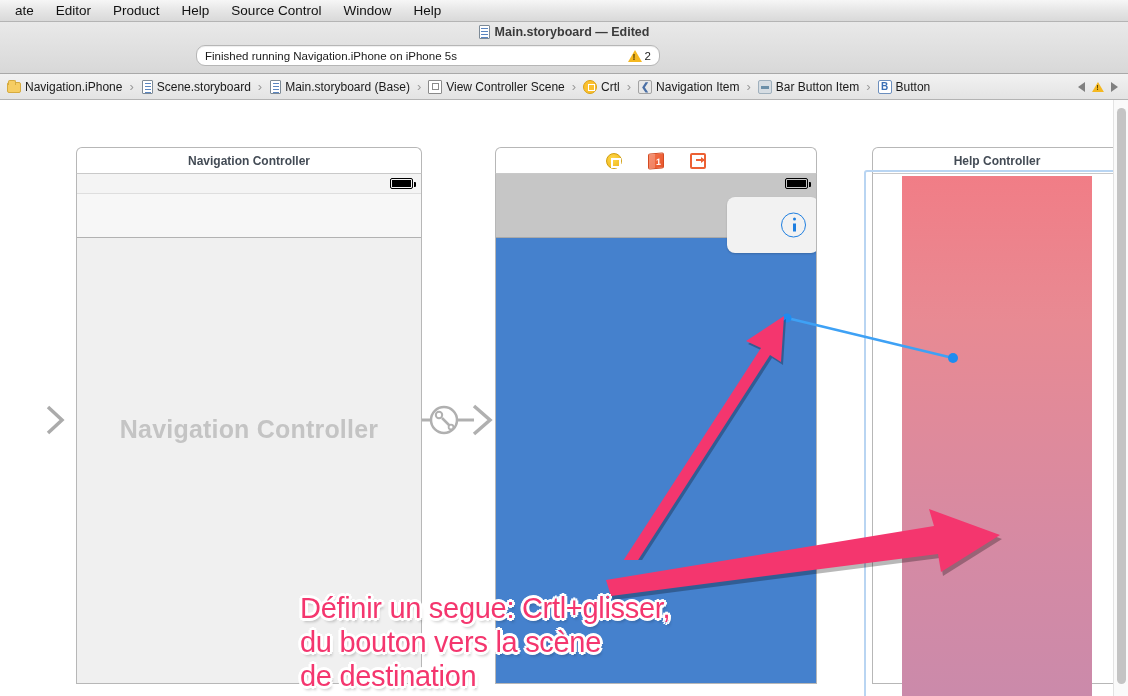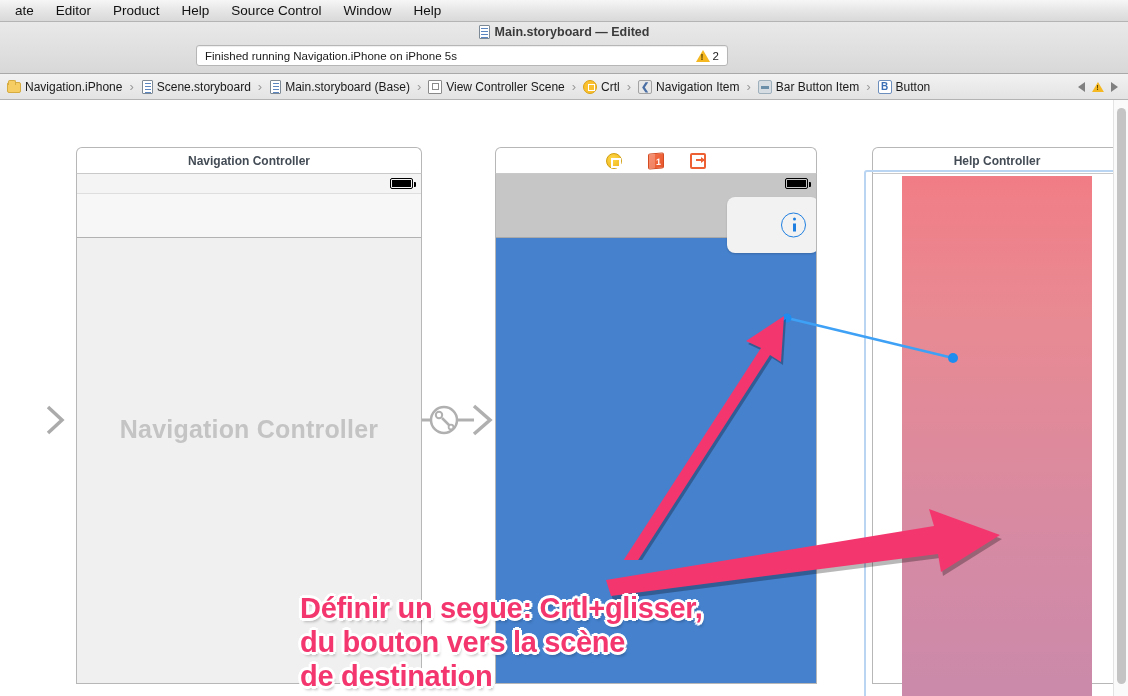"Finished running Navigation.iPhone on" .status-view { border-radius: 3px -> 9px; width: 532px -> 464px }
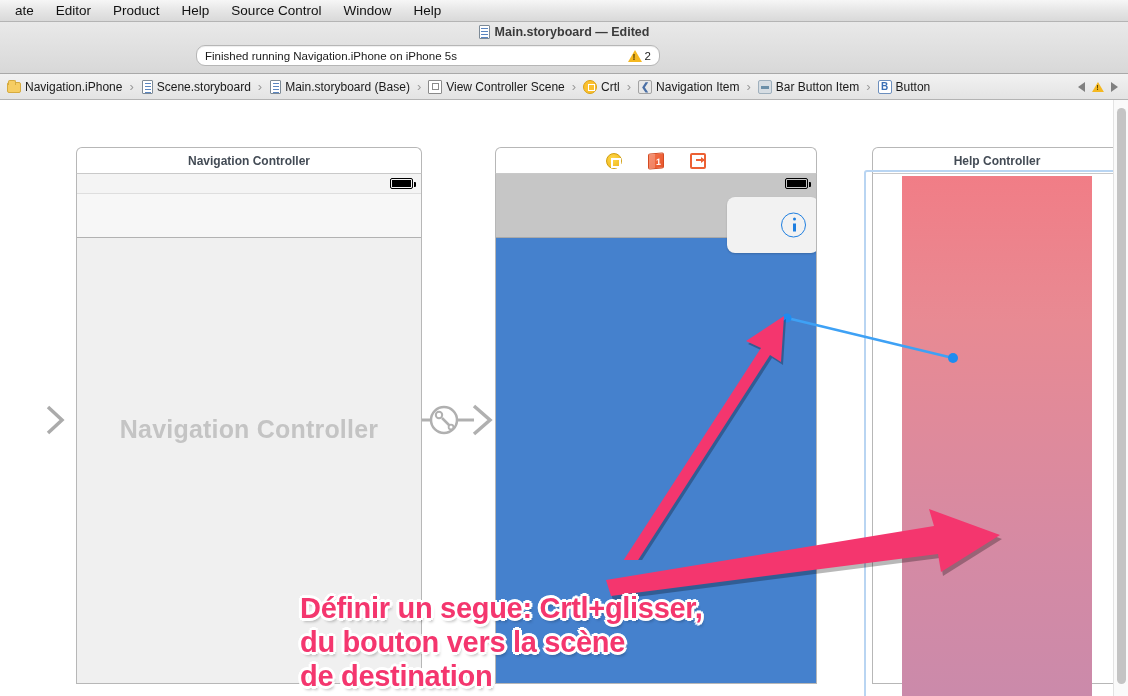"Définir un segue: Crtl+glisser," .annot { font-weight: bold -> normal }
